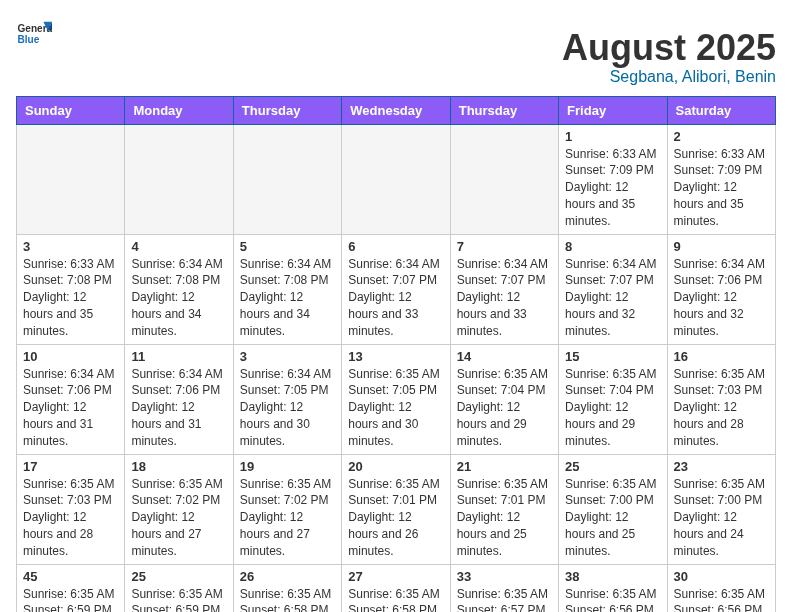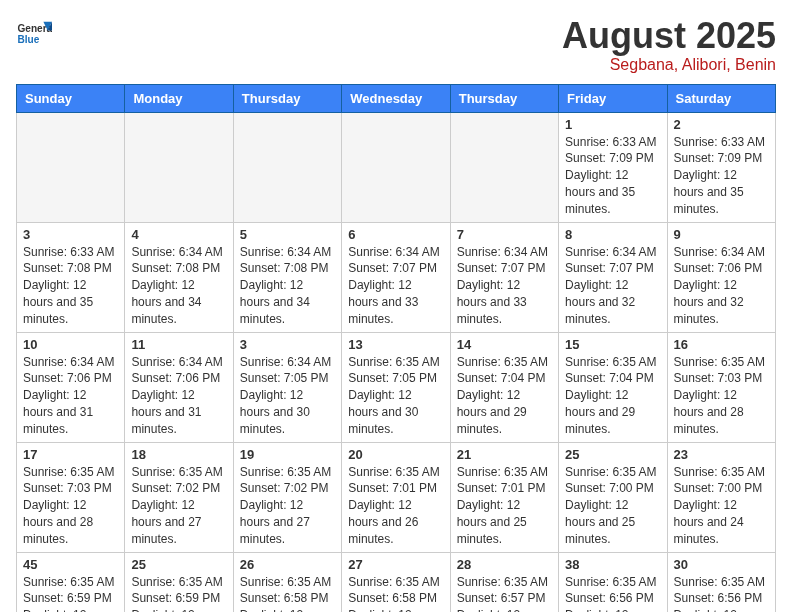"August 2025" .title-area { margin-top: none -> 12px }
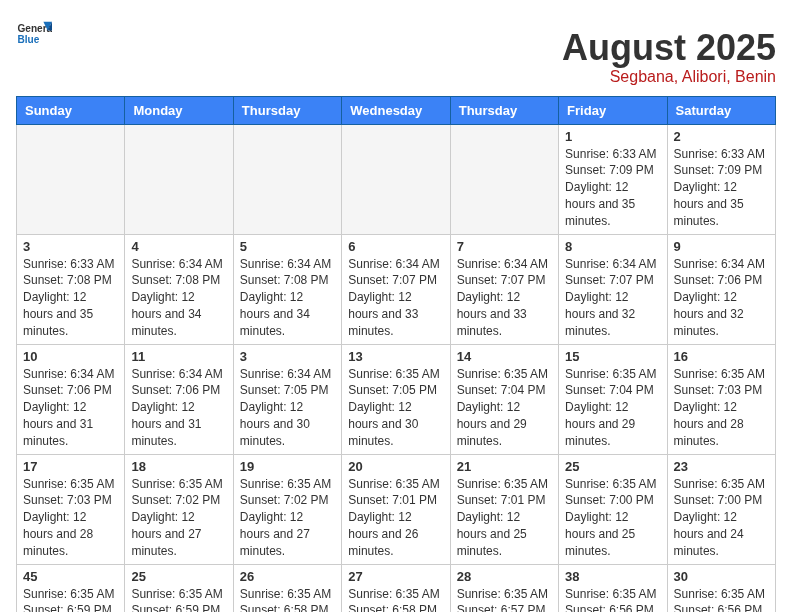"Segbana, Alibori, Benin" .location-title { color: #b91c1c -> #0369a1 }
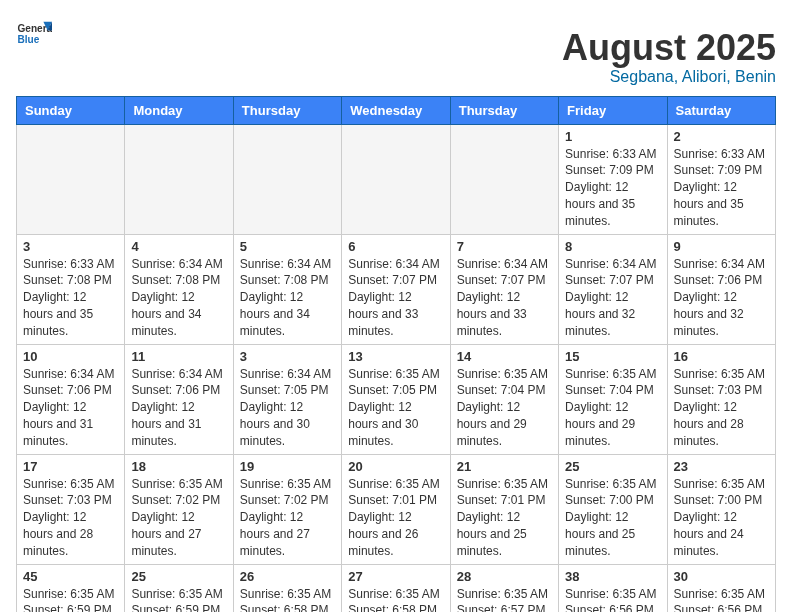"Sunday" .calendar th { background-color: #3b82f6 -> #8b5cf6 }
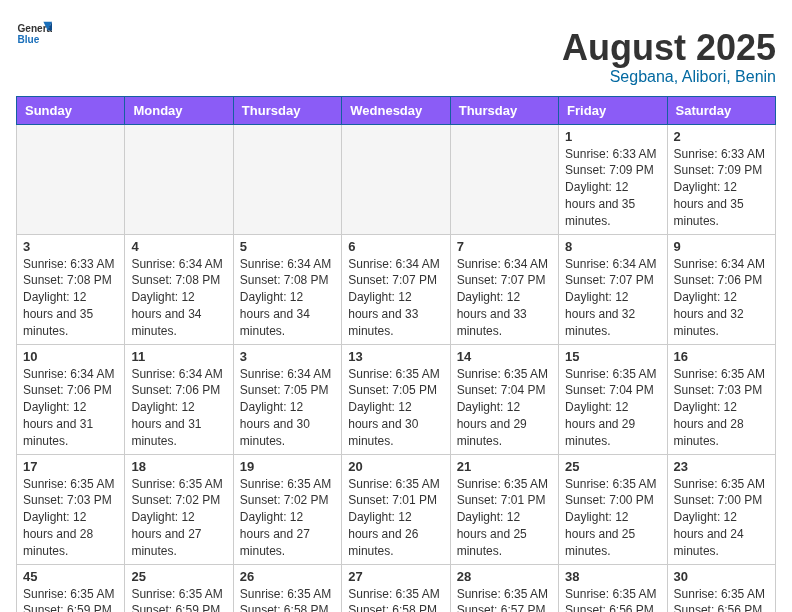"28" span.day-number { text: 28 -> 33 }
